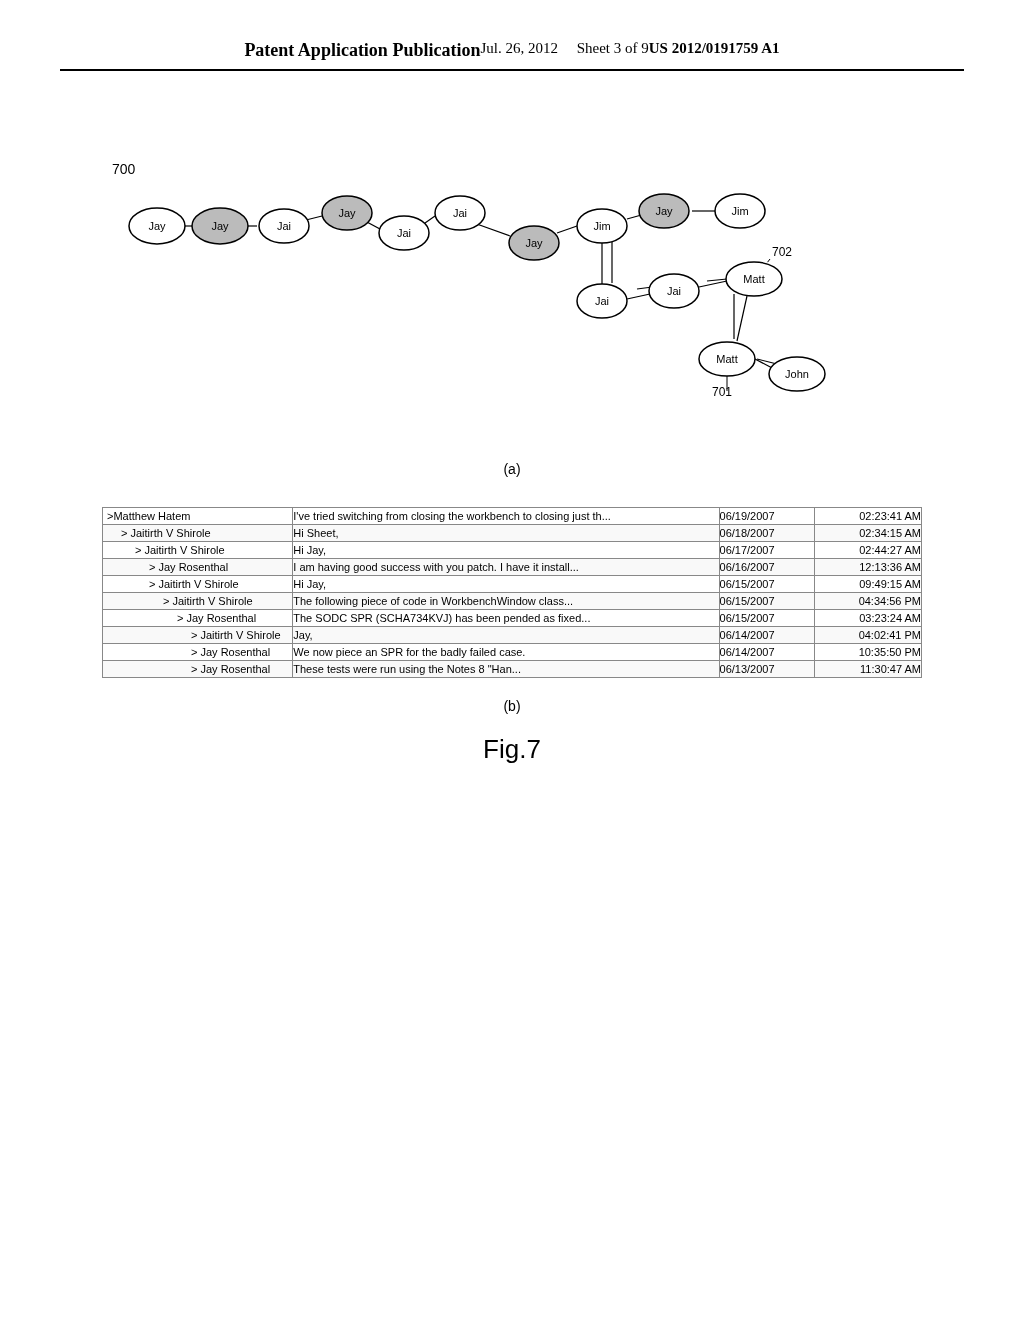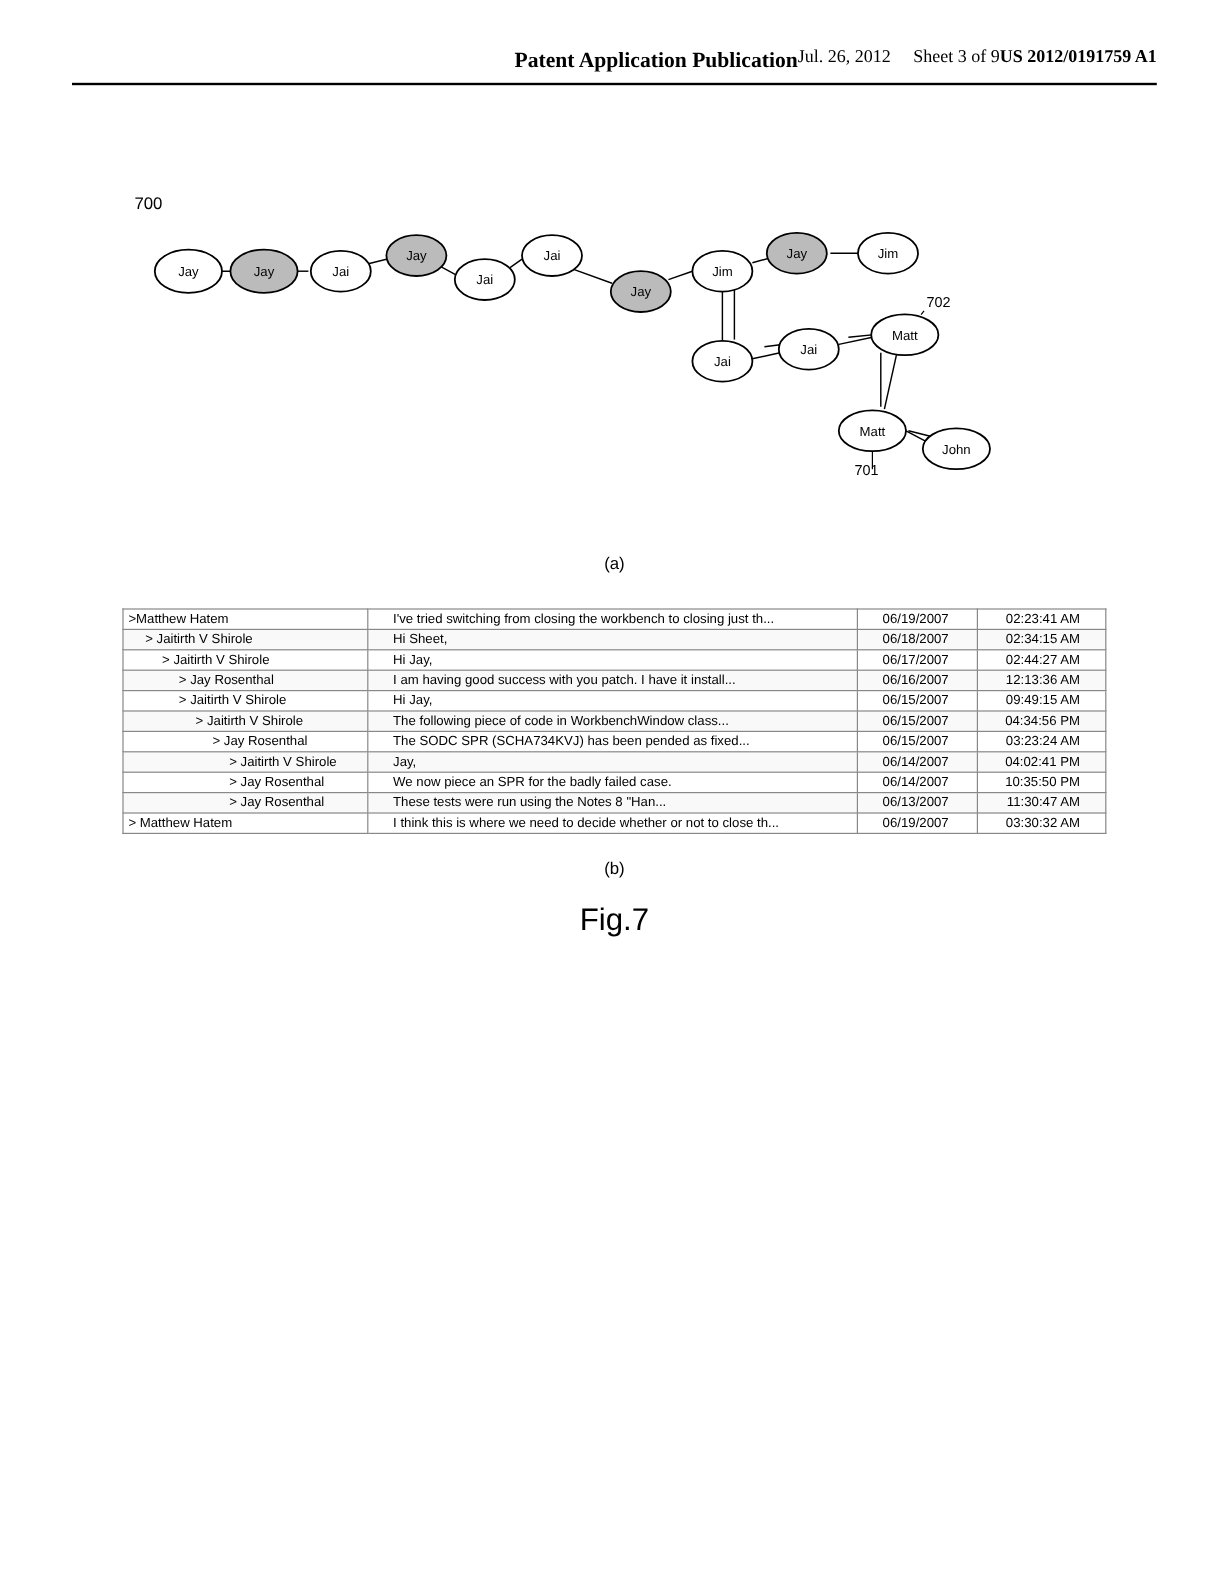"Patent Application Publication" .header { justify-content: flex-end -> center }
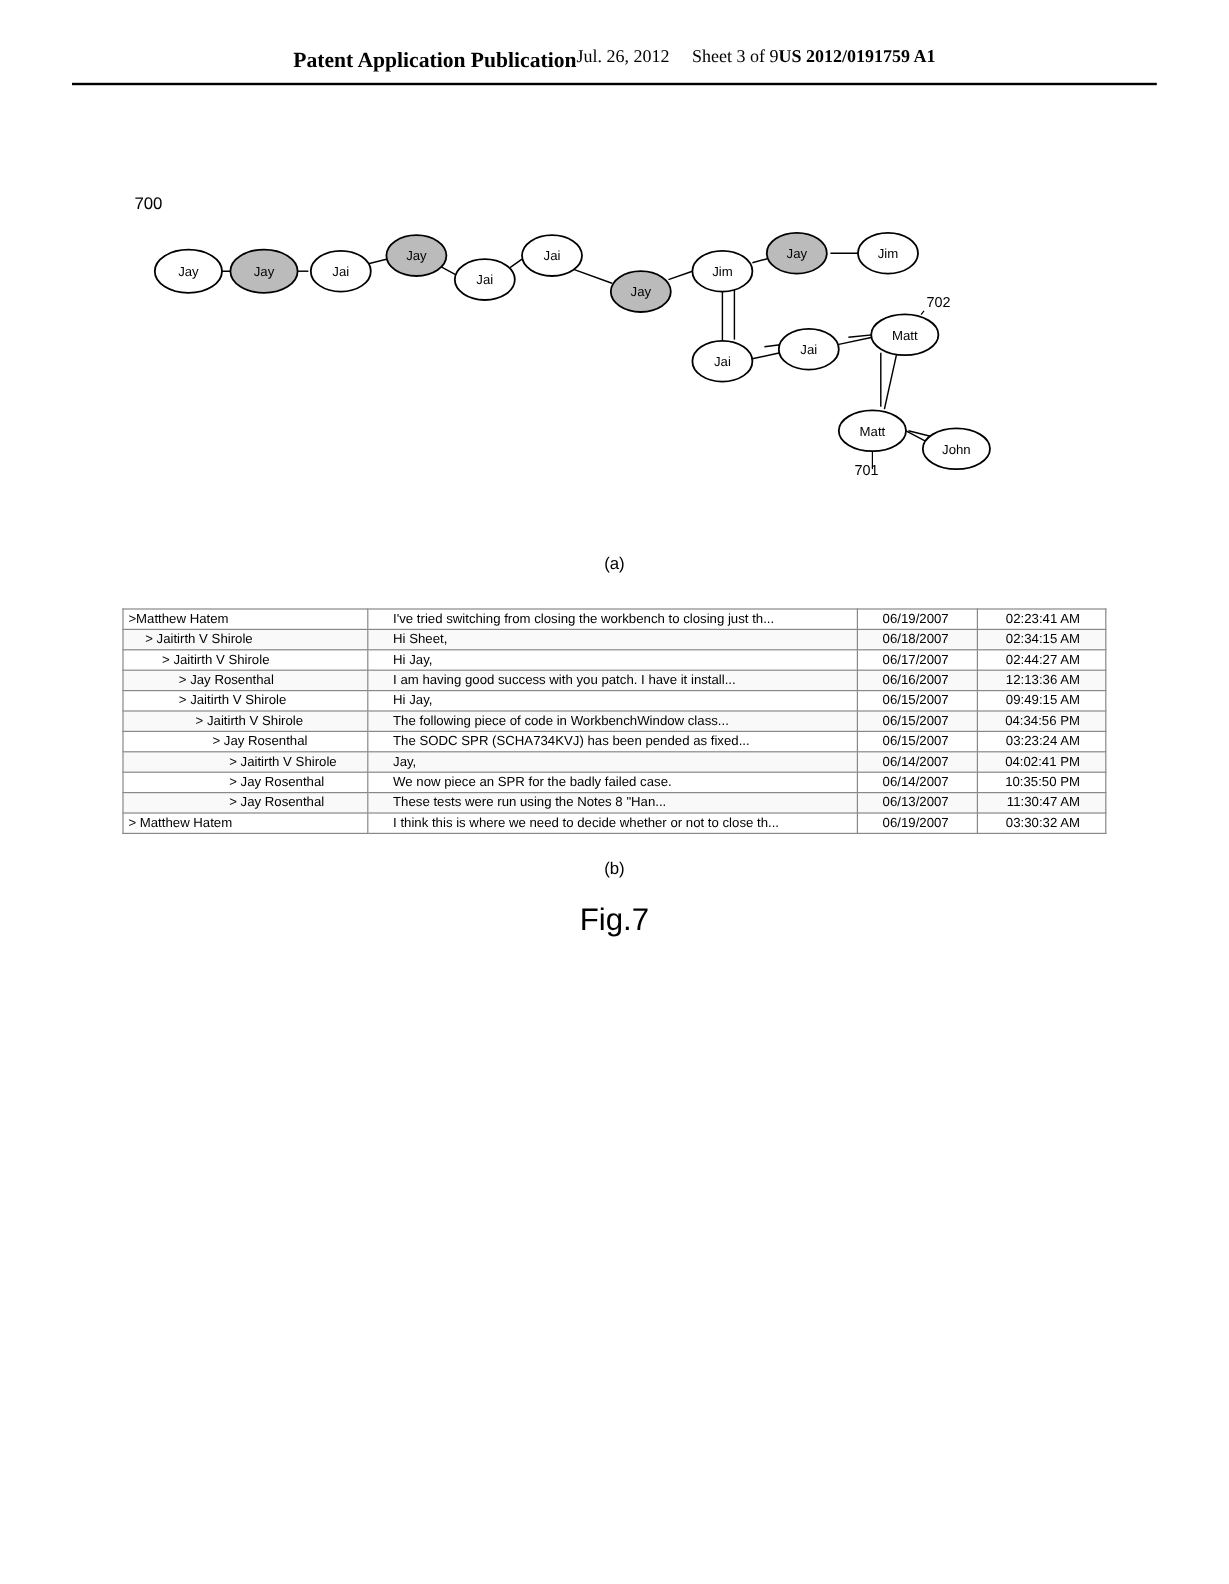">Matthew Hatem" .email-table td { padding: 2px 21px -> 2px 0 }
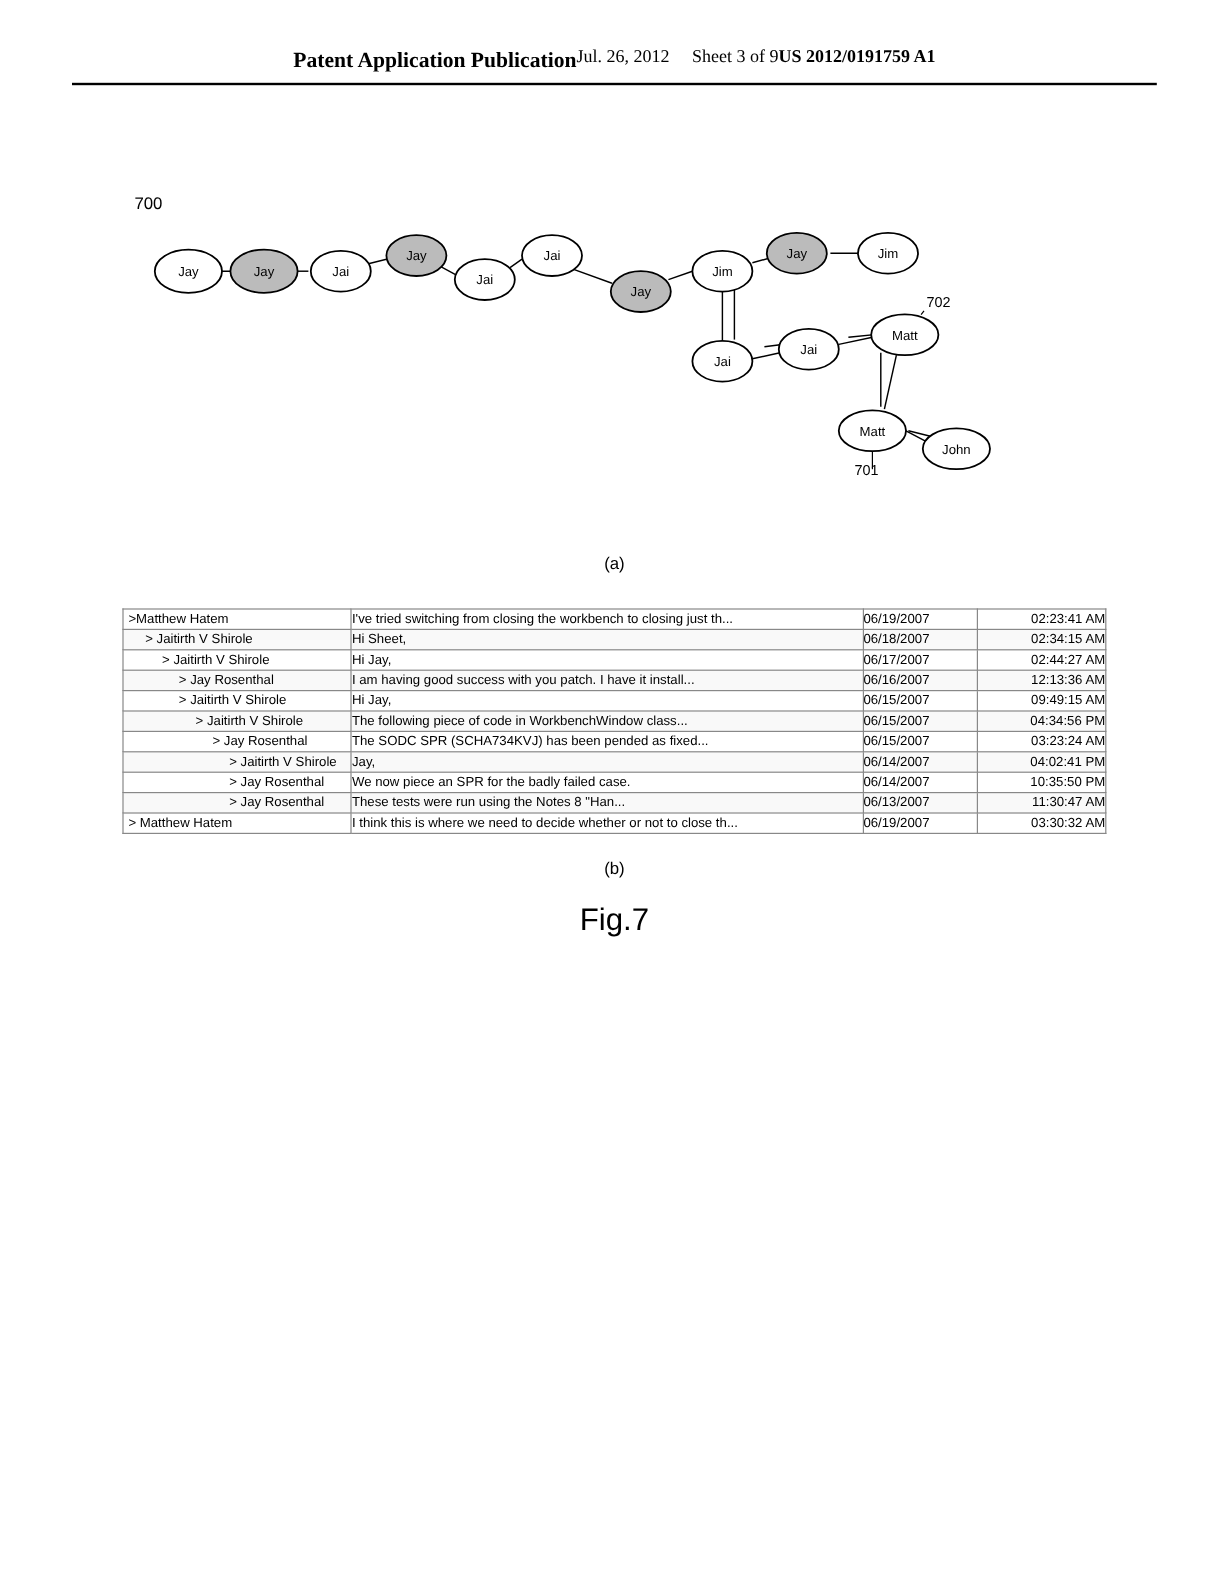"> Matthew Hatem" tr { html: <tr> <td>&gt; Matthew Hatem</td> <td>I think this is where we need to decide whether or not to close th...</td> <td>06/19/2007</td> <td>03:30:32 AM</td> </tr> -> none }
